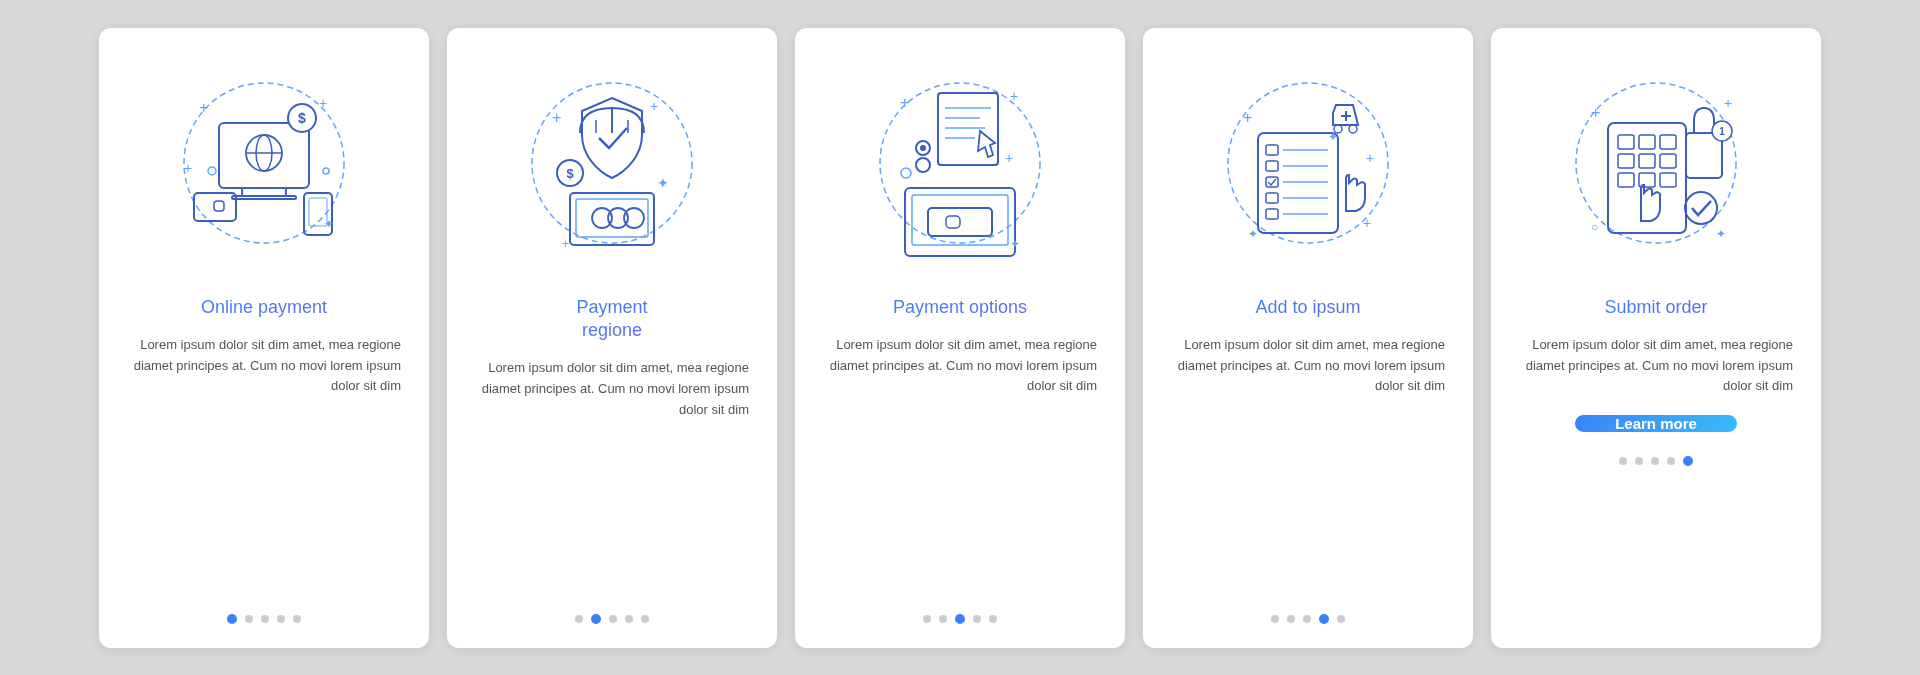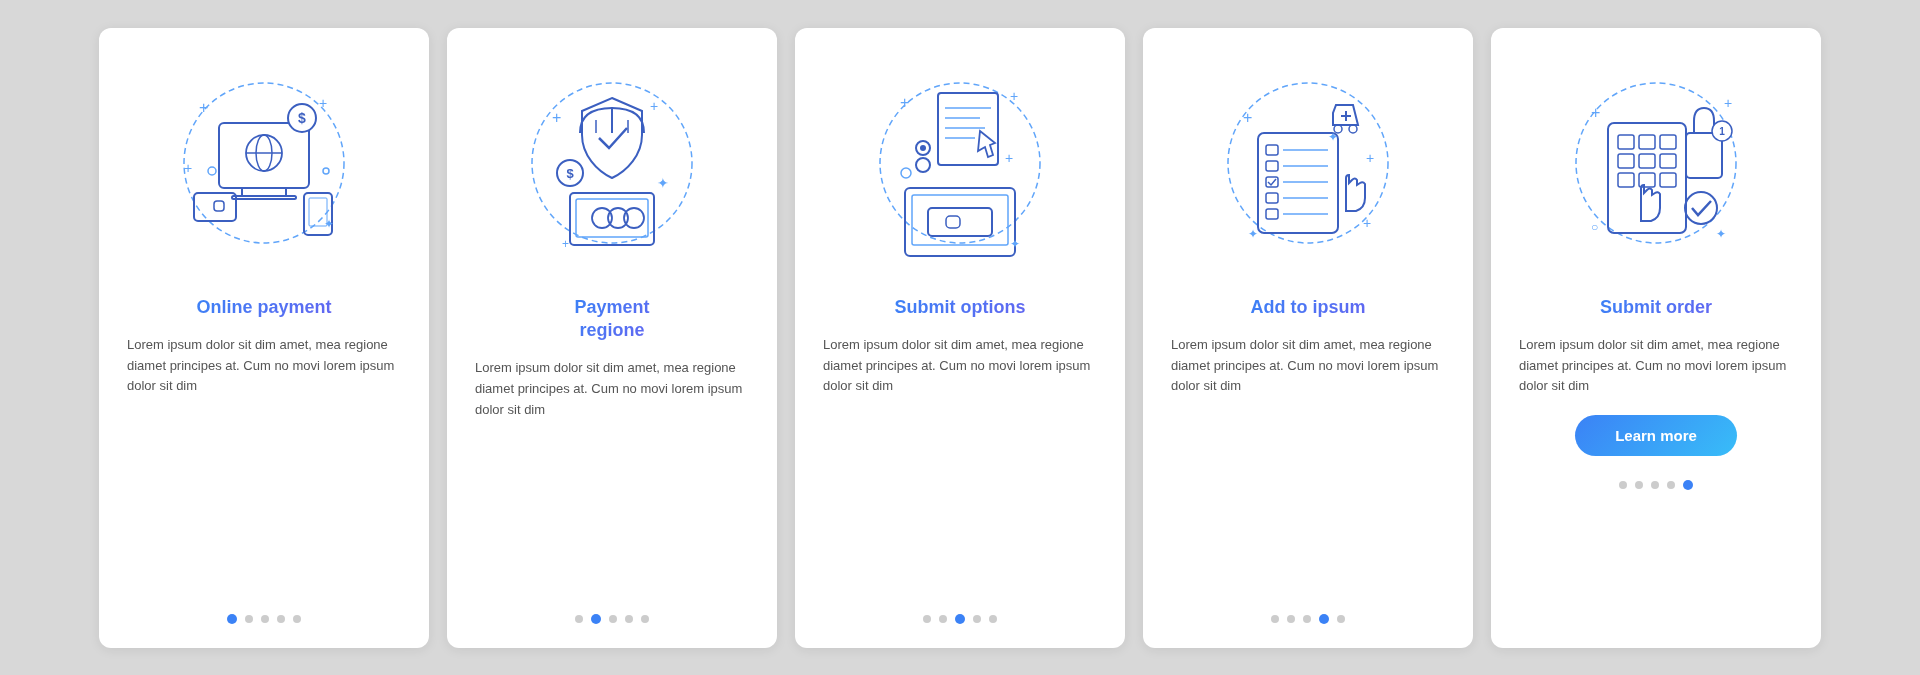"Online payment" .card-title { font-weight: 700 -> 400 }
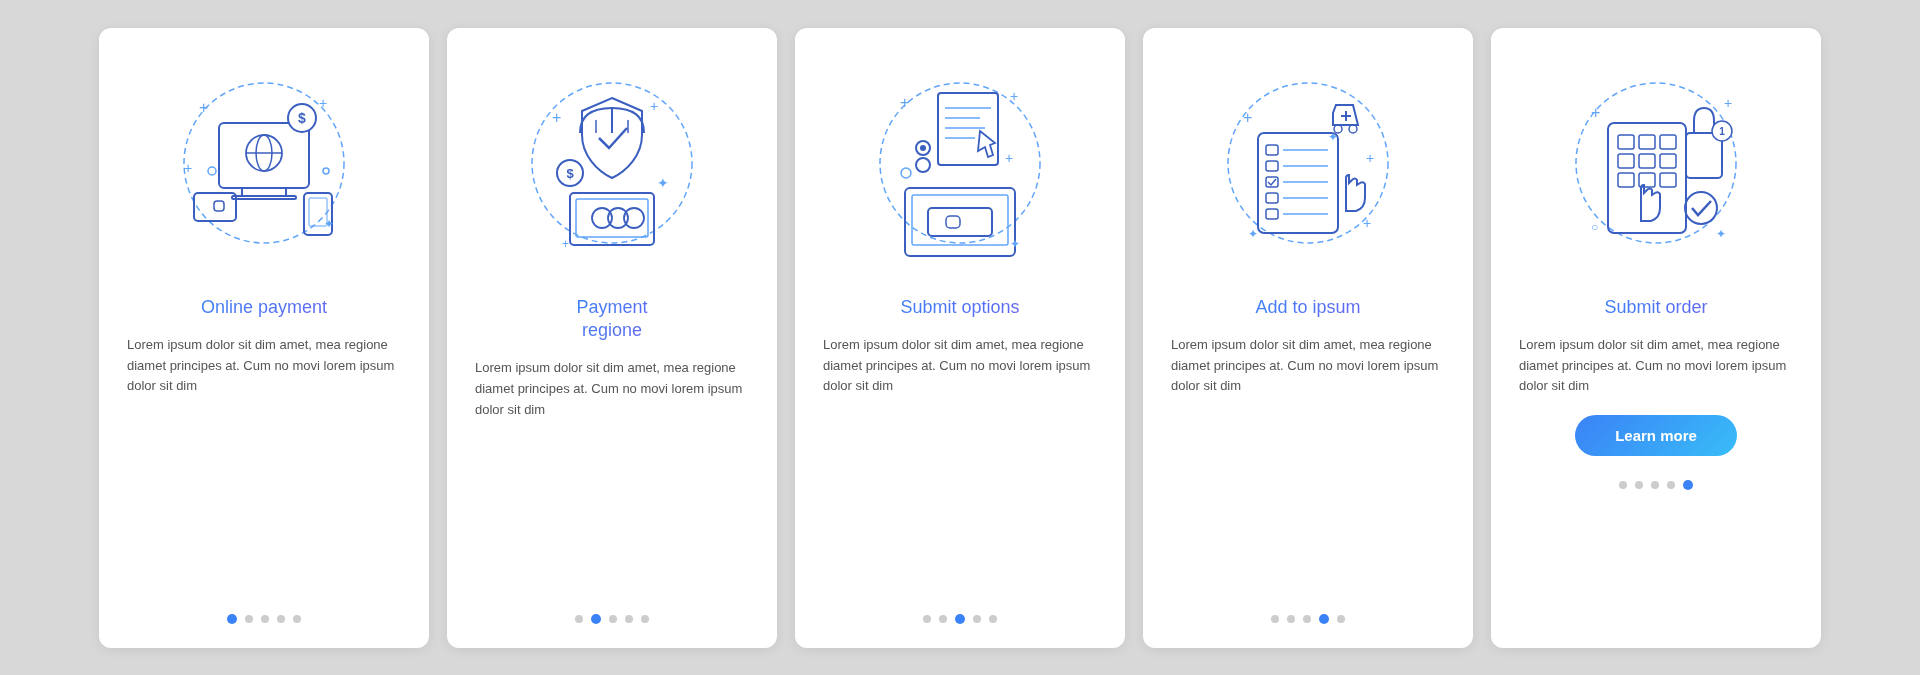"Submit options" div.card-title { text: Submit -> Payment }
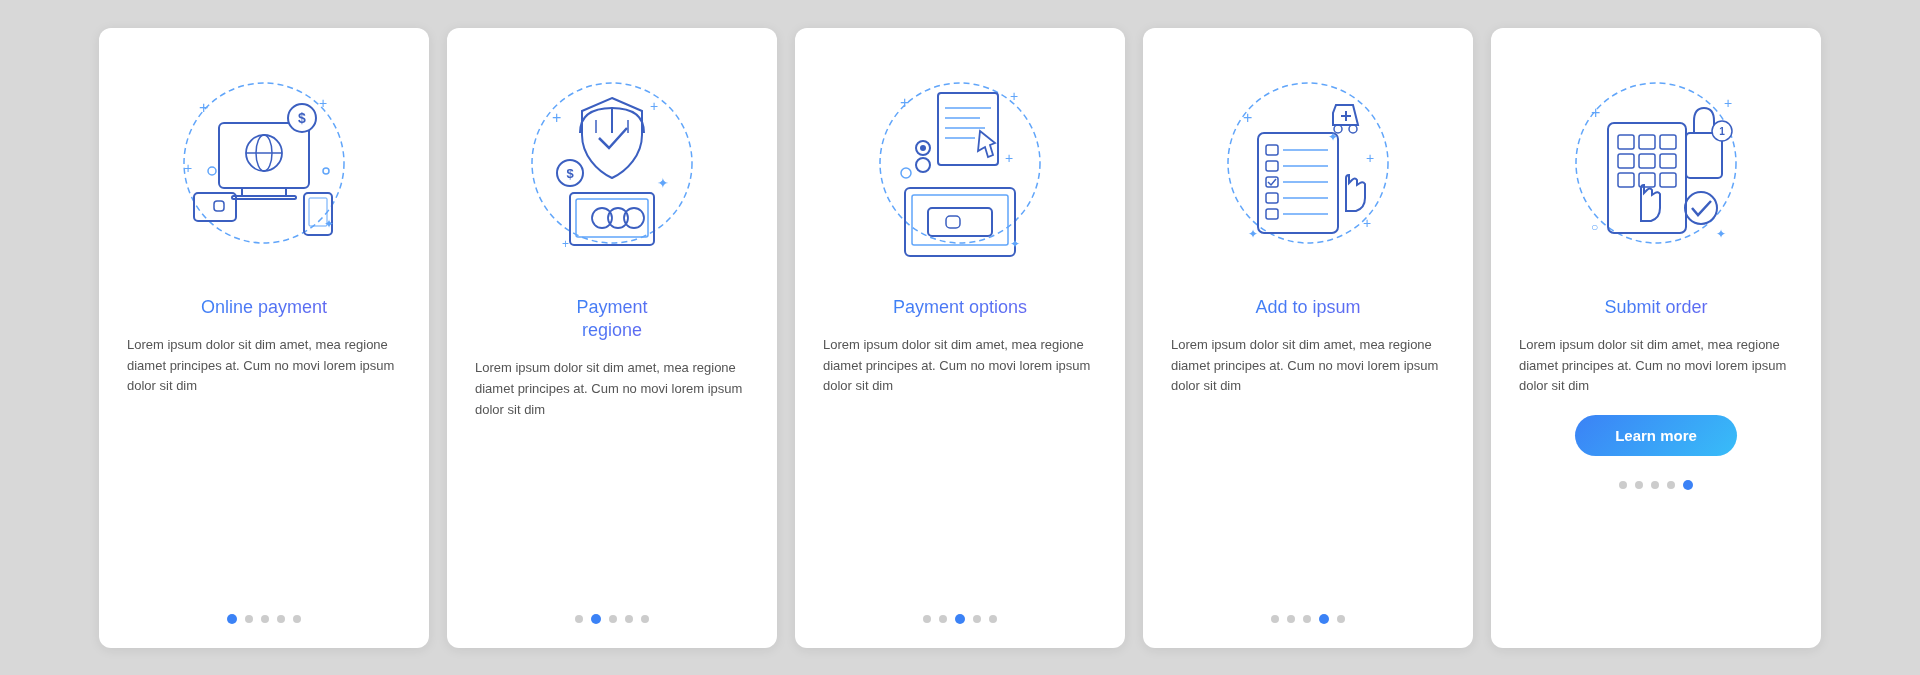"Lorem ipsum dolor sit dim" .card-text { text-align: left -> right }
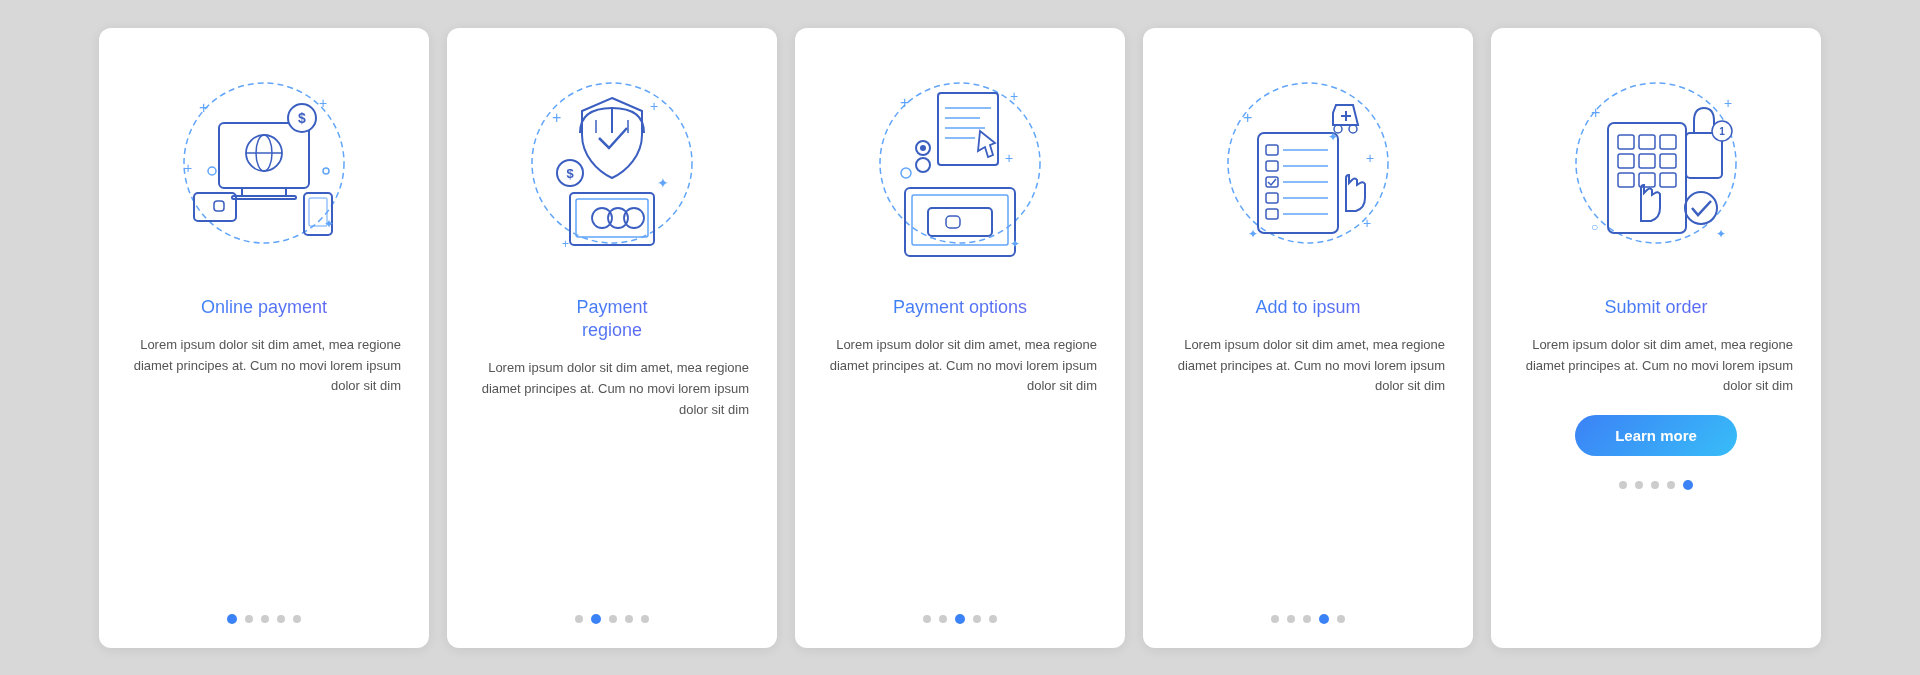"Learn more" .learn-more-btn { padding: 12px 40px -> 0 40px }
